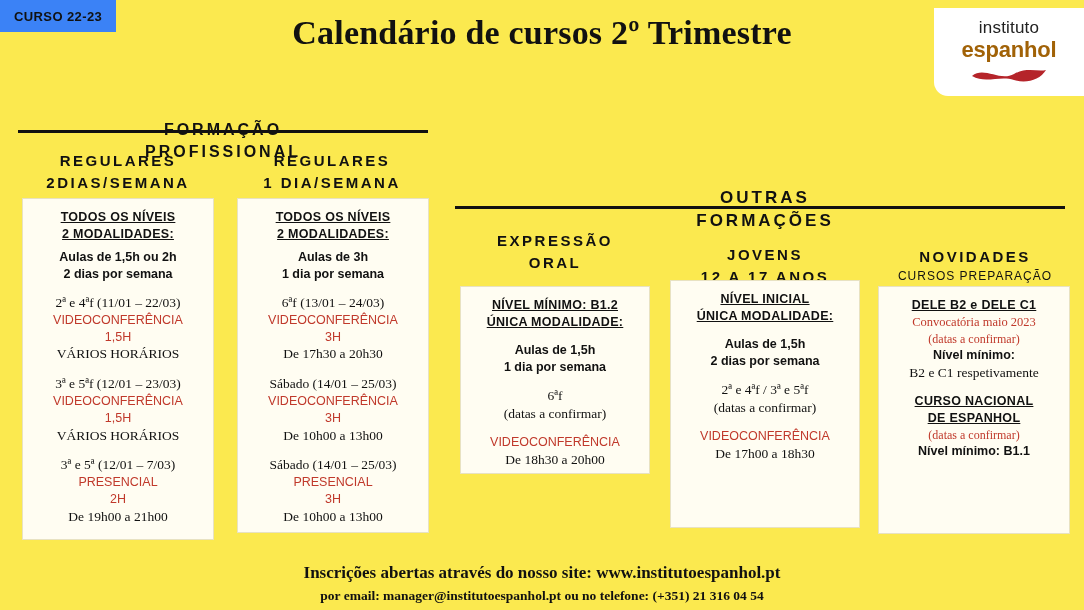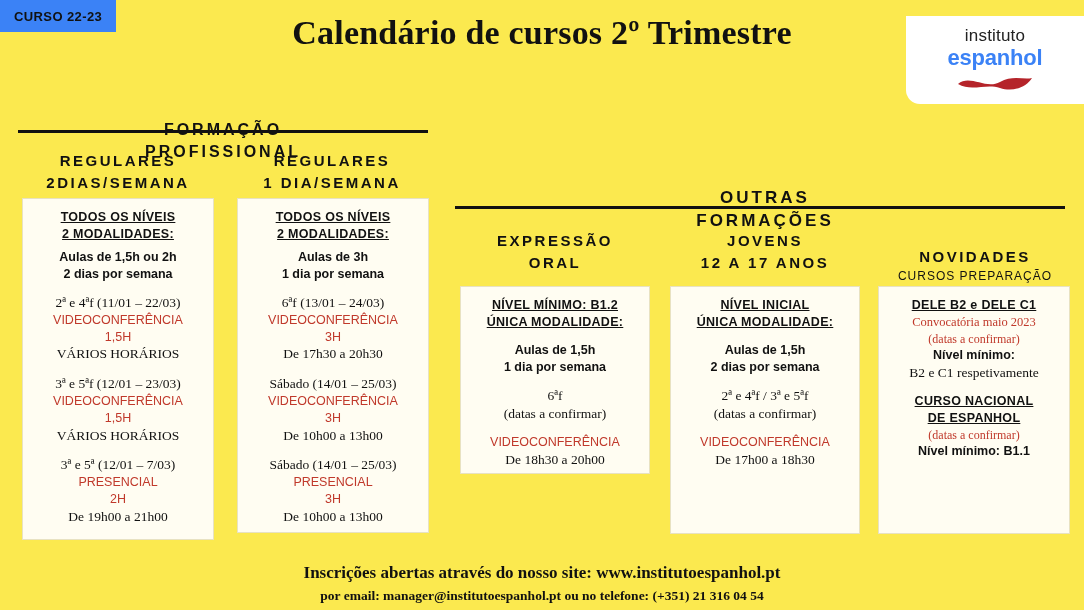"instituto" .logo { top: 16px -> 8px; width: 178px -> 150px }
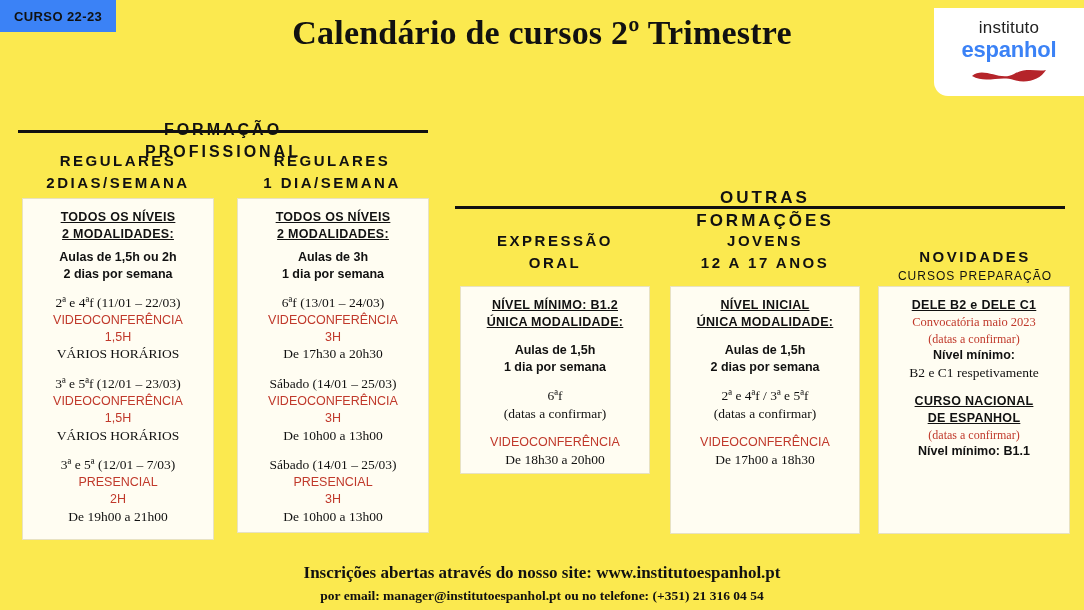"espanhol" .logo .l2 { color: #3b82f6 -> #a16207 }
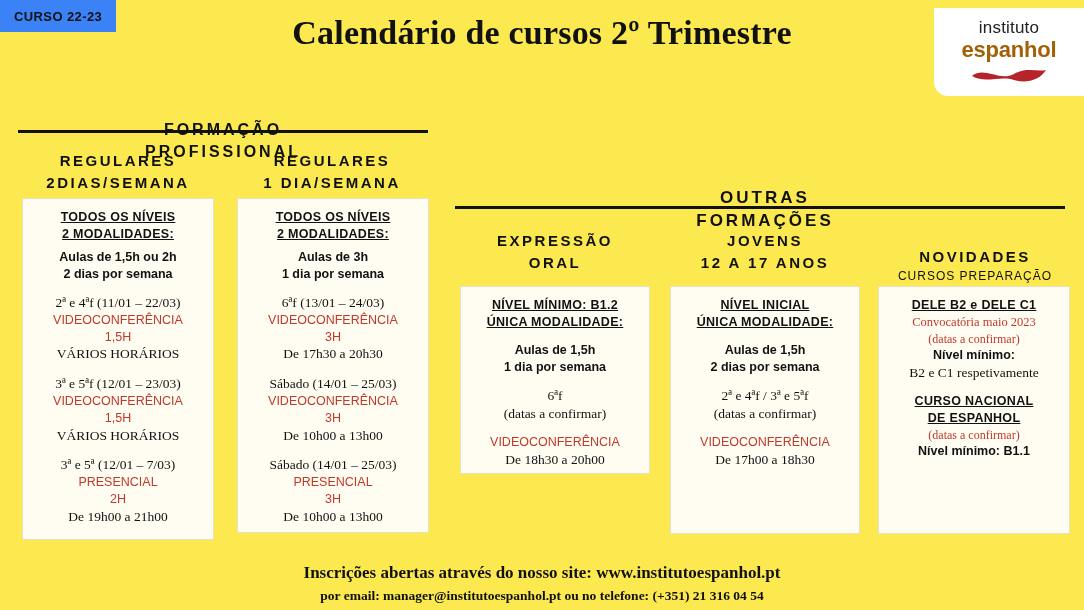"JOVENS" #col-jov-head { top: 230px -> 244px }
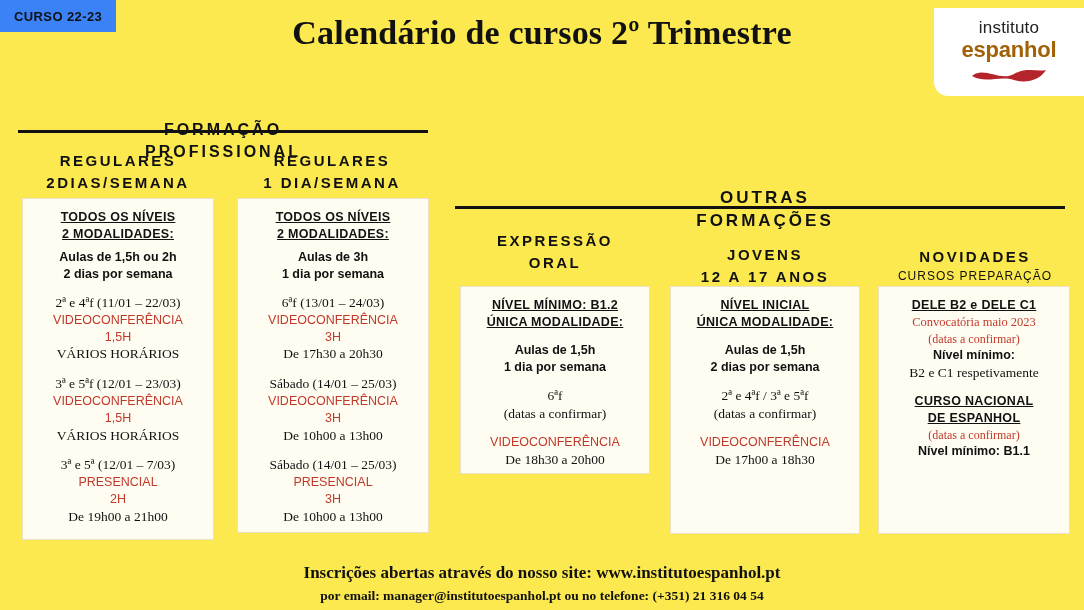"NÍVEL INICIAL" #card-jov { top: 286px -> 280px }
